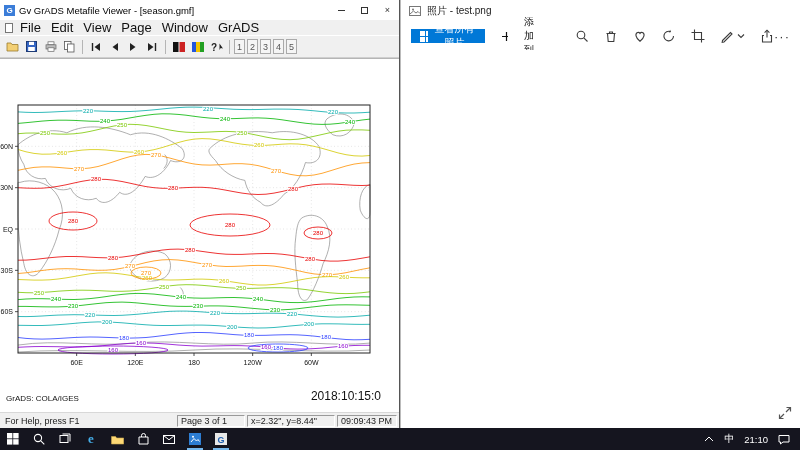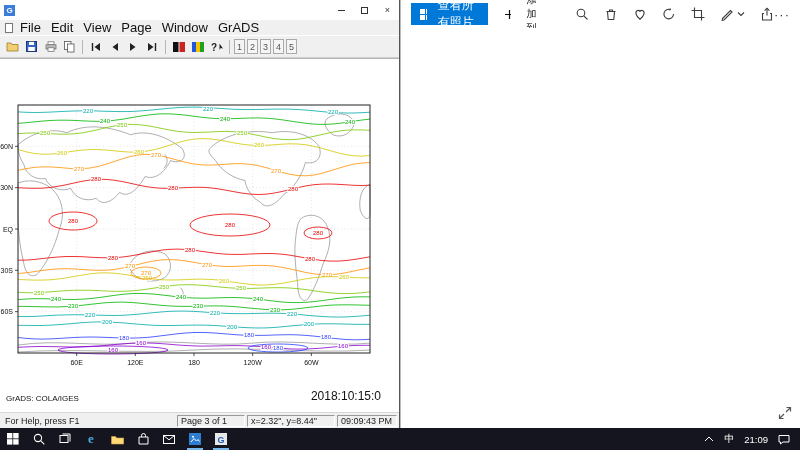"Gv GrADS Metafile Viewer -" span.ttext { html: none -> <span>Gv GrADS Metafile Viewer - [season.gmf]</span> }
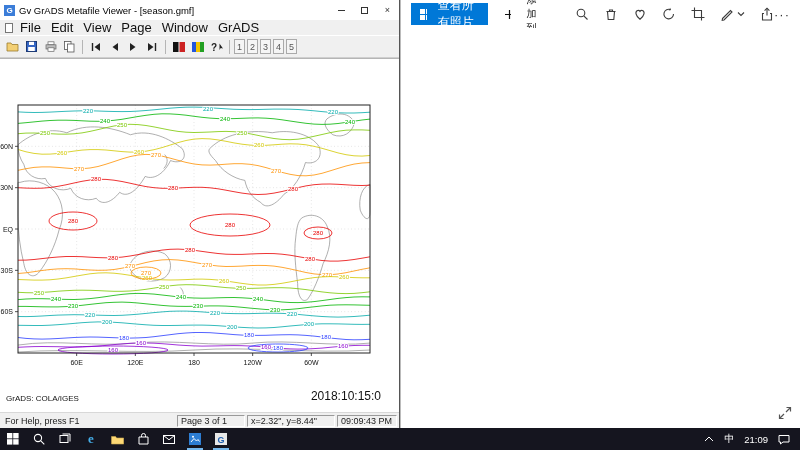"照片 - test.png" div.p-title { html: none -> <div> <svg> <rect></rect> <circle></circle> <path></path> </svg> <span>照片 - test.png</span> </div> }
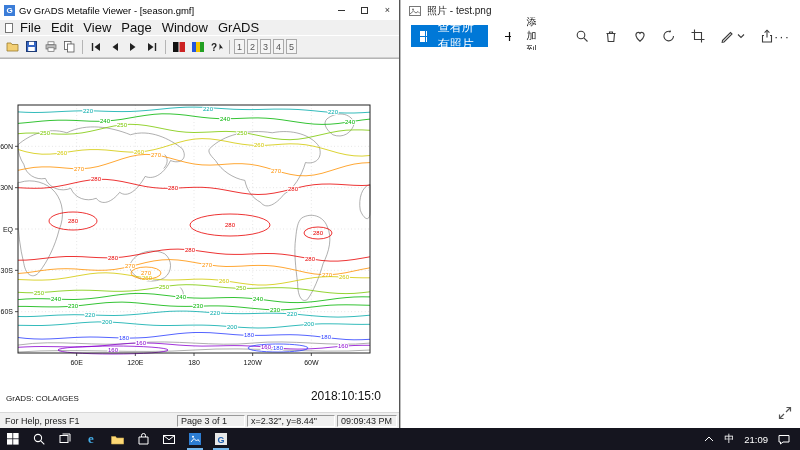"查看所有照片" .btn-viewall { font-size: 12px -> 10px; height: 22px -> 14px }
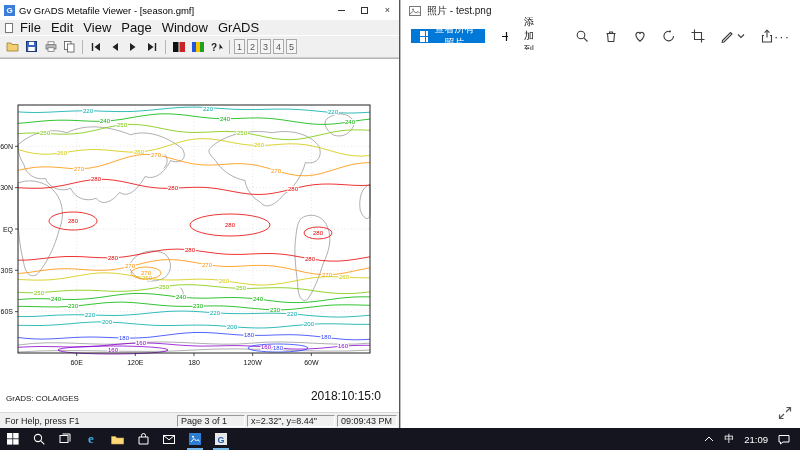"21:09" span { text: 21:09 -> 21:10 }
